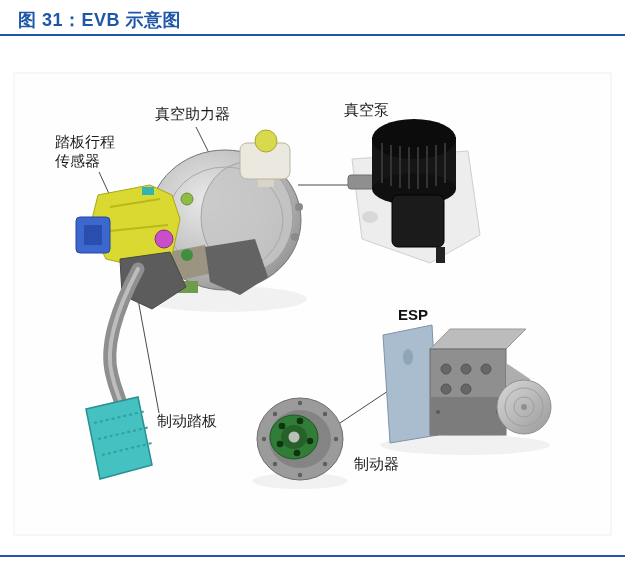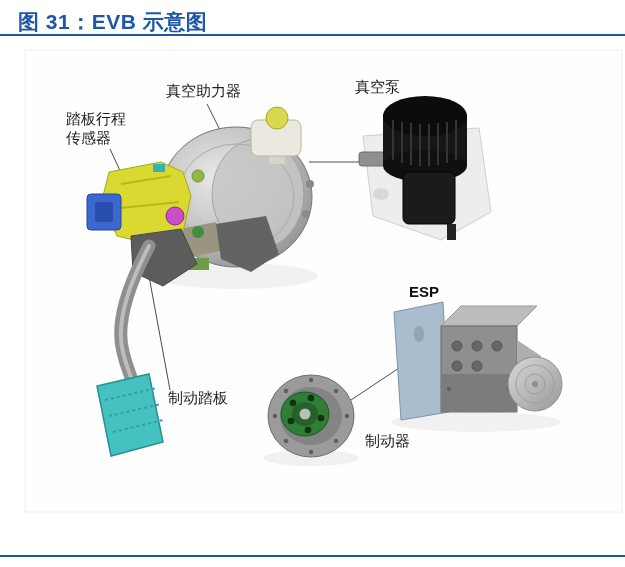"图 31：EVB 示意图" .fig-caption { font-size: 21px -> 18px }
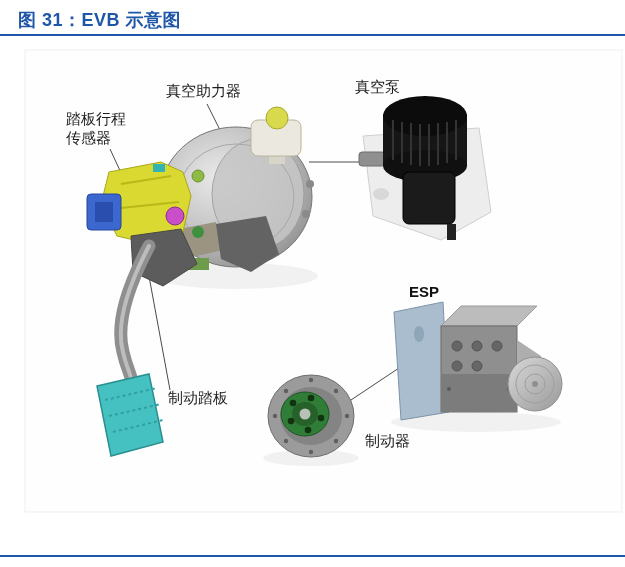"真空助力器" .figure-area { margin-left: 11px -> none; top: 44px -> 67px }
